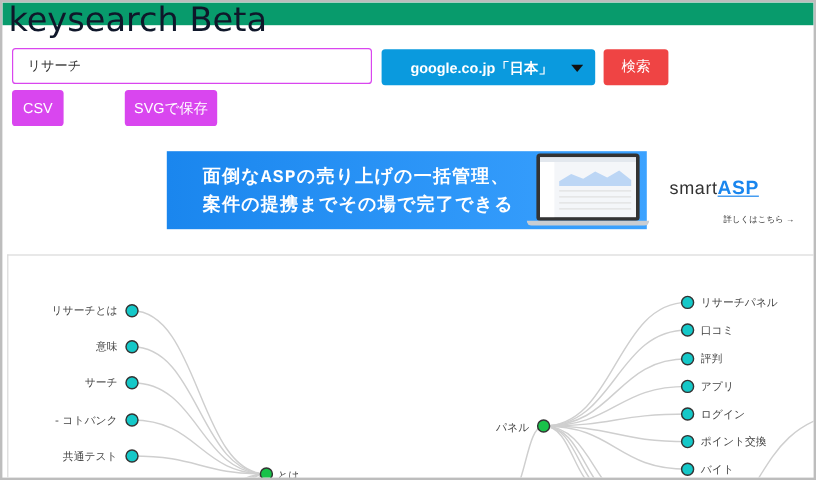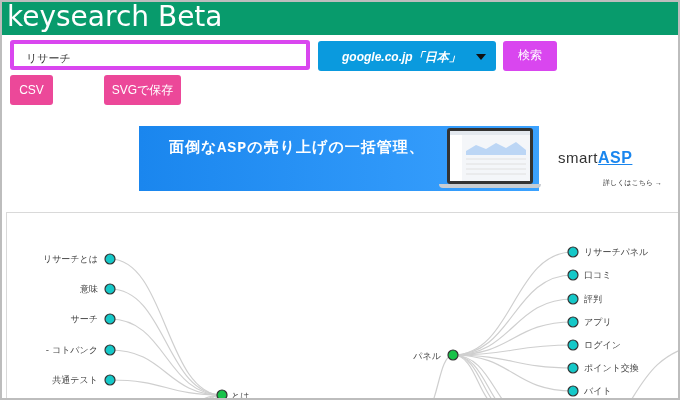"keysearch Beta" .header { color: #ffffff -> #0f172a; height: 33px -> 19px }
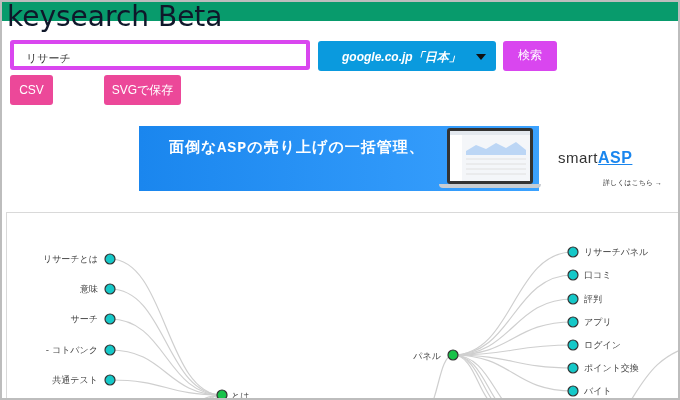"リサーチ" .search-input { border: 4px solid #d946ef -> 1px solid #d946ef }
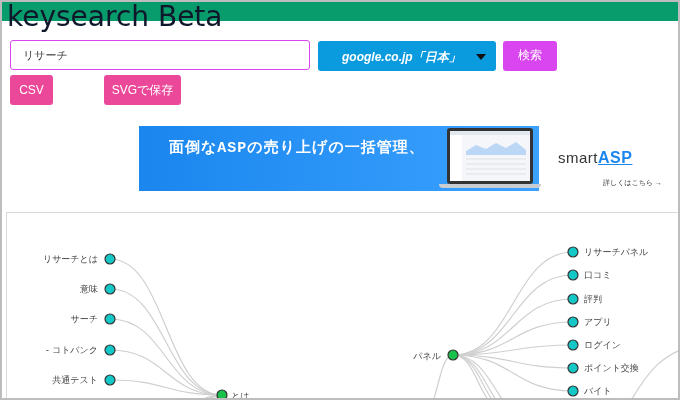"google.co.jp「日本」" .select-btn .label { font-style: italic -> none }
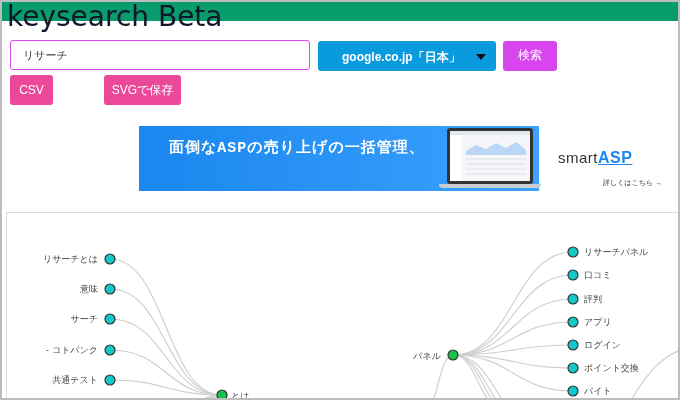"検索" .search-btn { background: #d946ef -> #ef4444 }
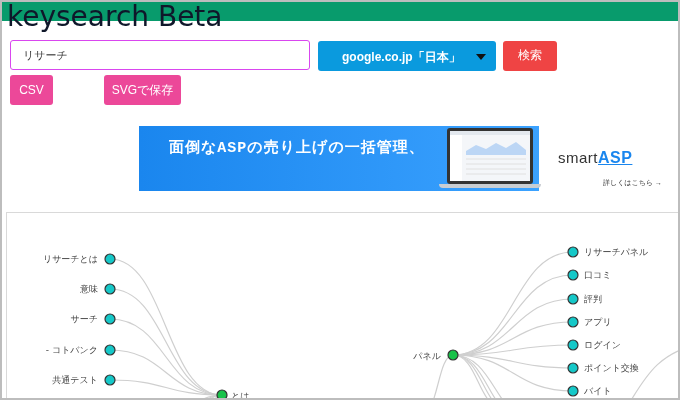"CSV" .btn-small { background: #ec4899 -> #d946ef }
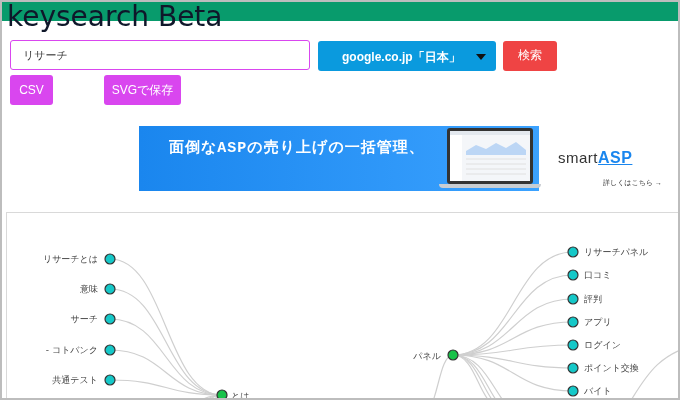"案件の提携までその場で完了できる" div.line2 { html: none -> <div>案件の提携までその場で完了できる</div> }
